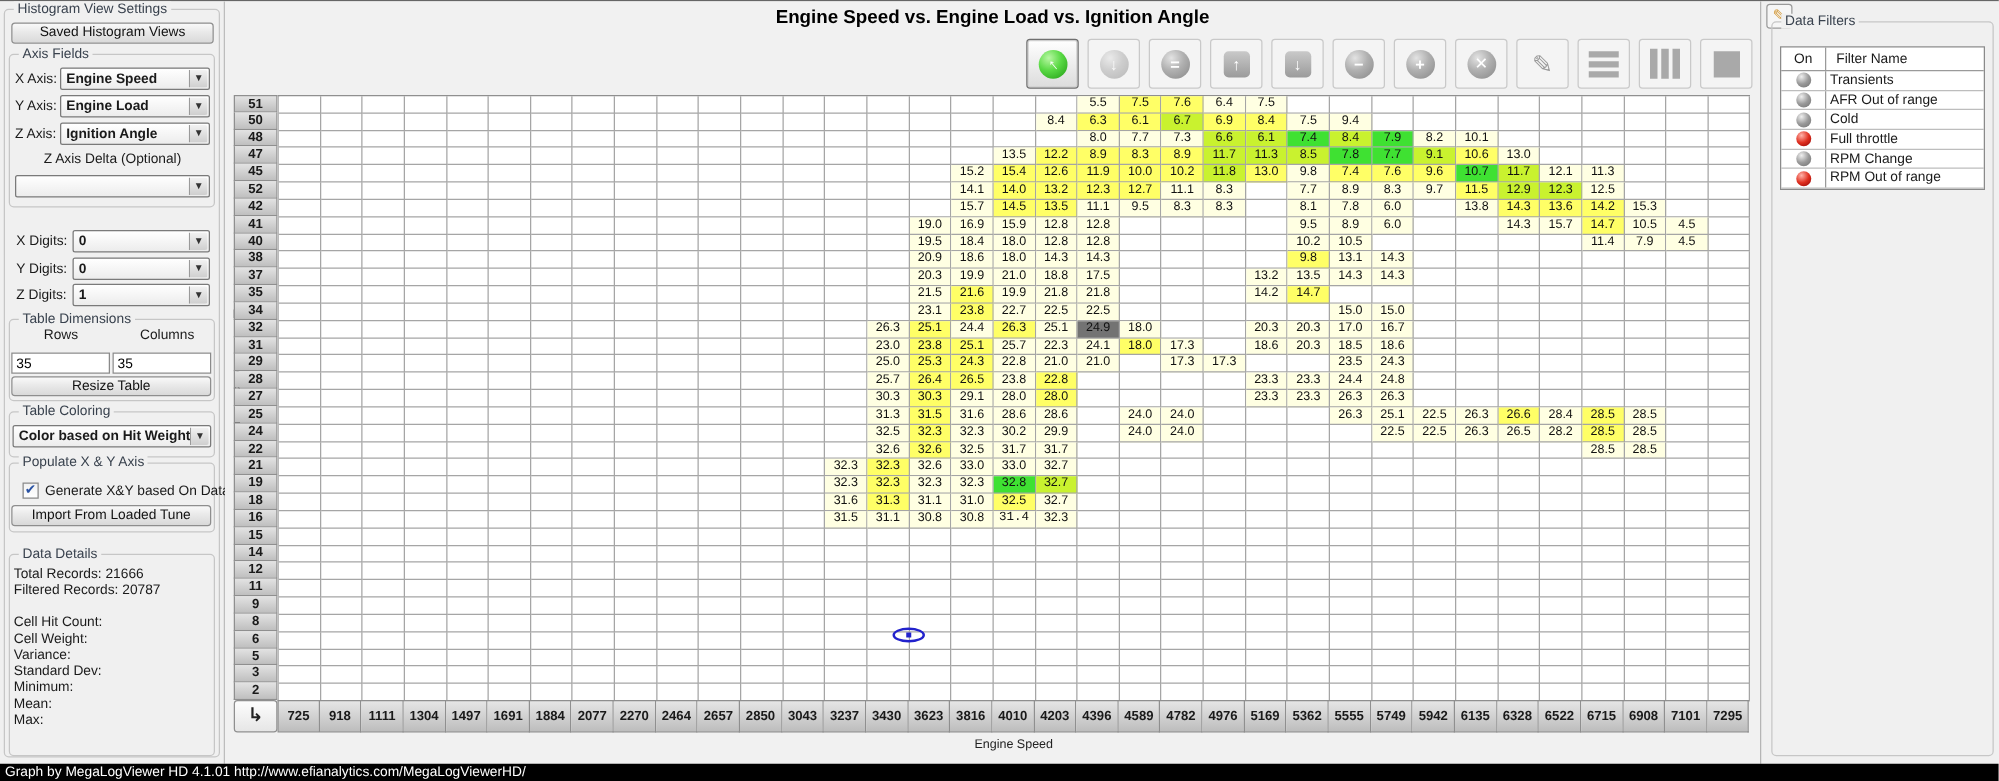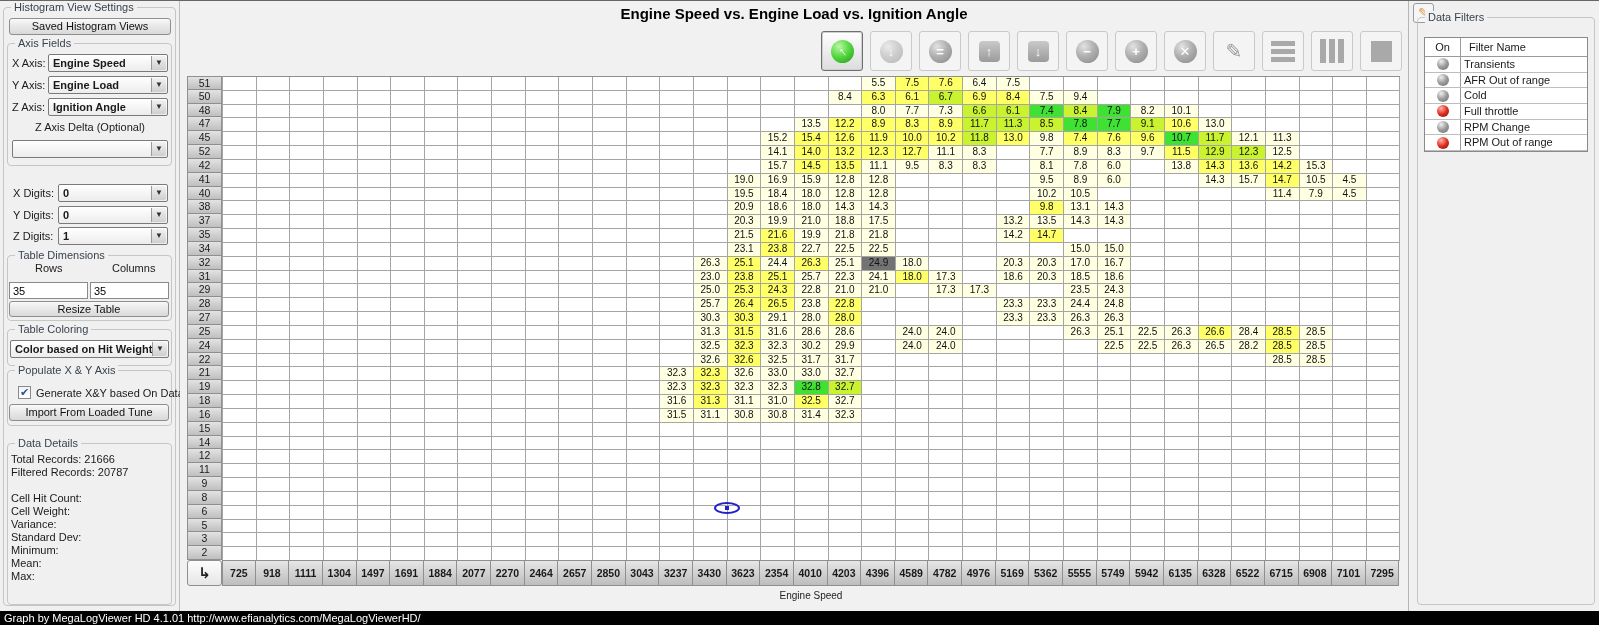"51" .rhead { font-weight: normal -> bold }
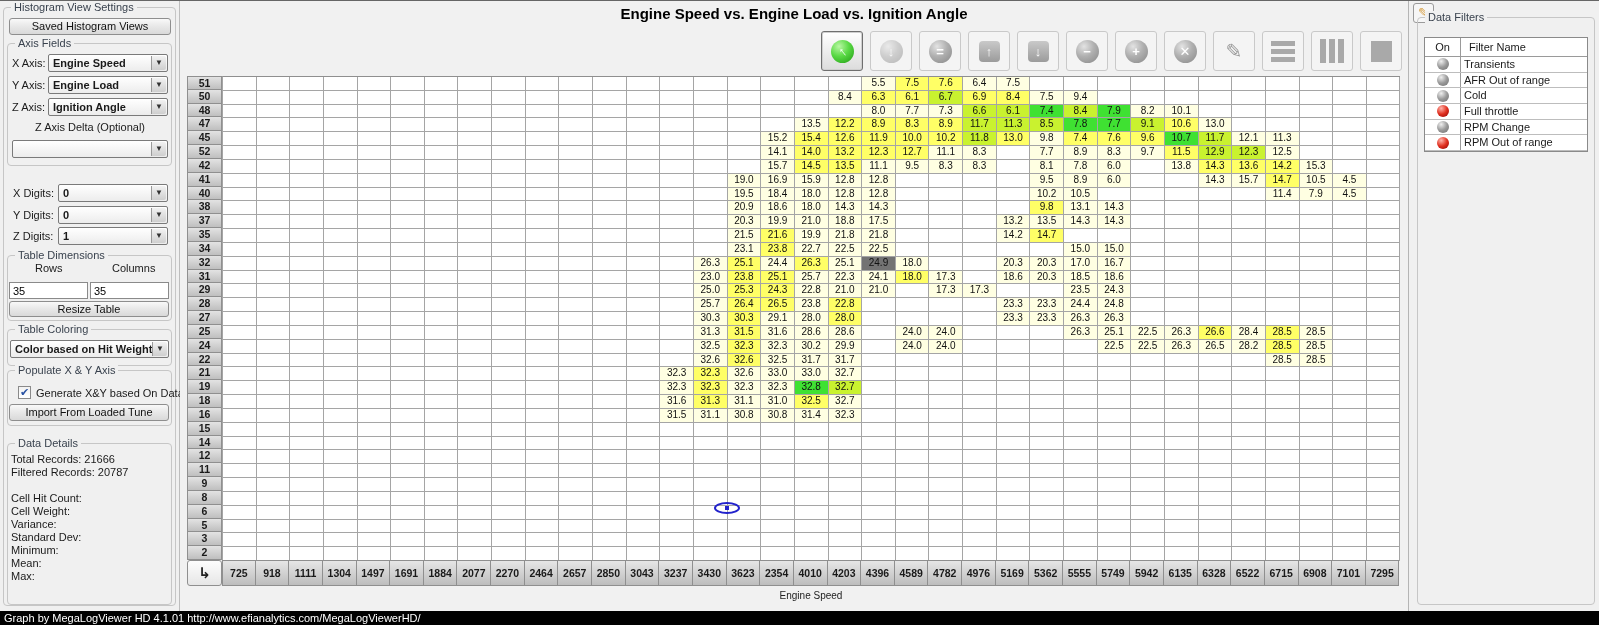"31.4" div.cell { font-family: none -> Liberation Mono, monospace }
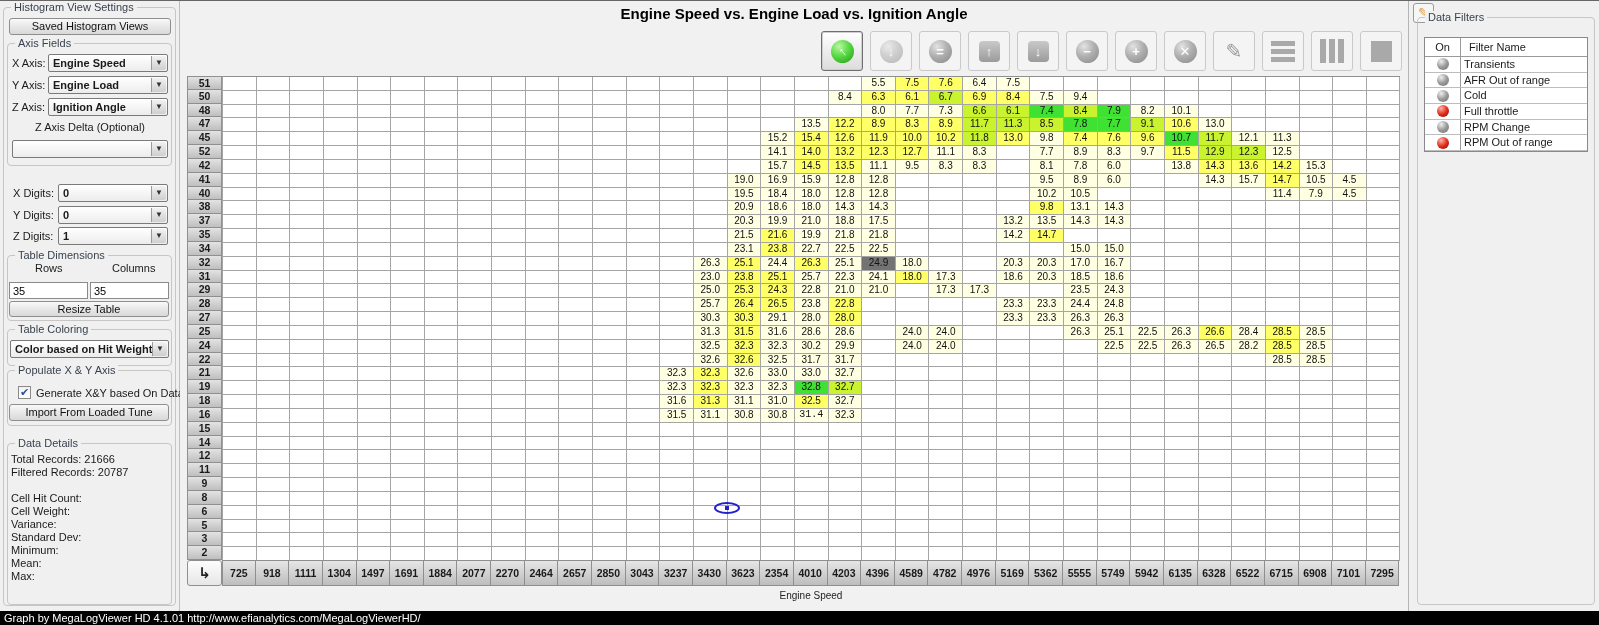"2354" div.chead { text: 2354 -> 3816 }
